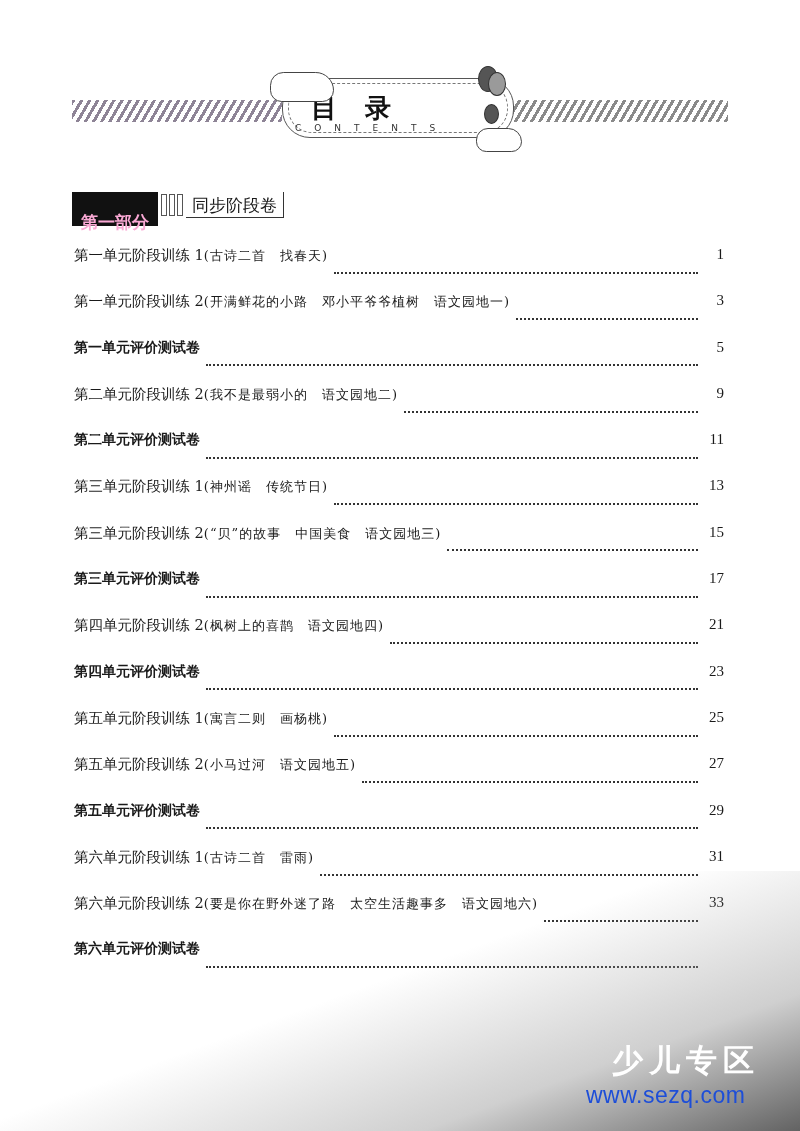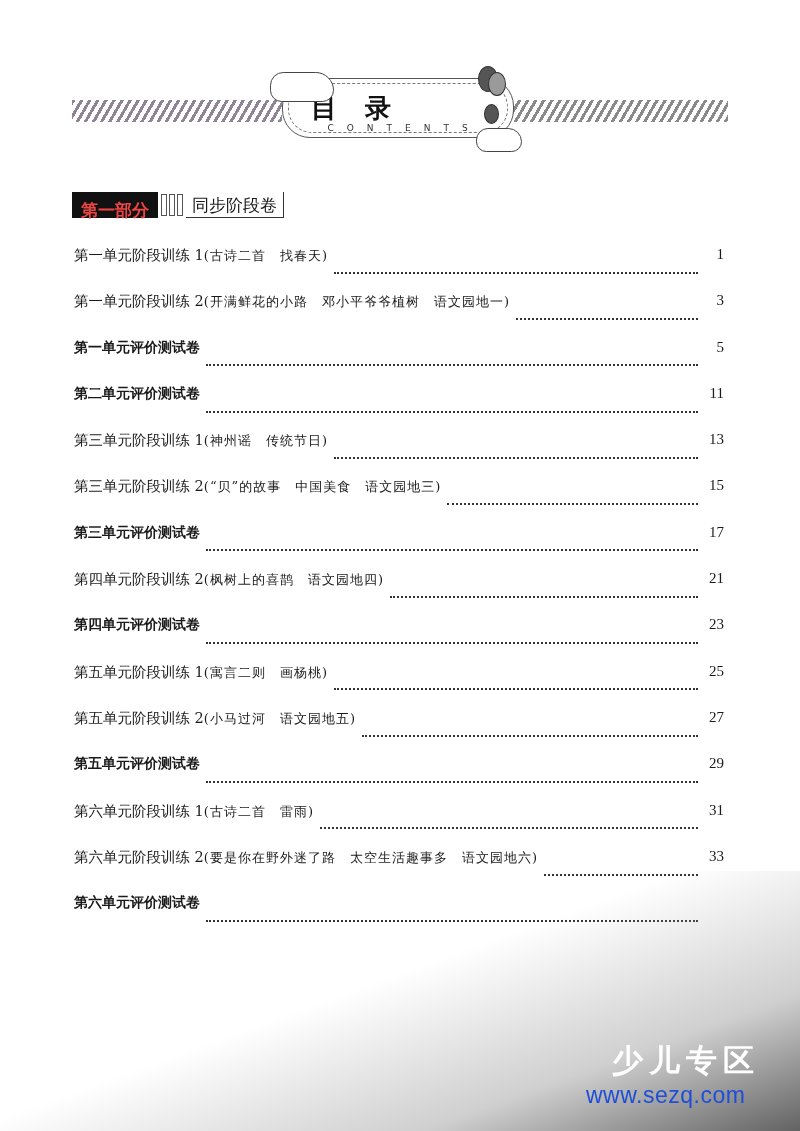"CONTENTS" .title-en { text-align: center -> none }
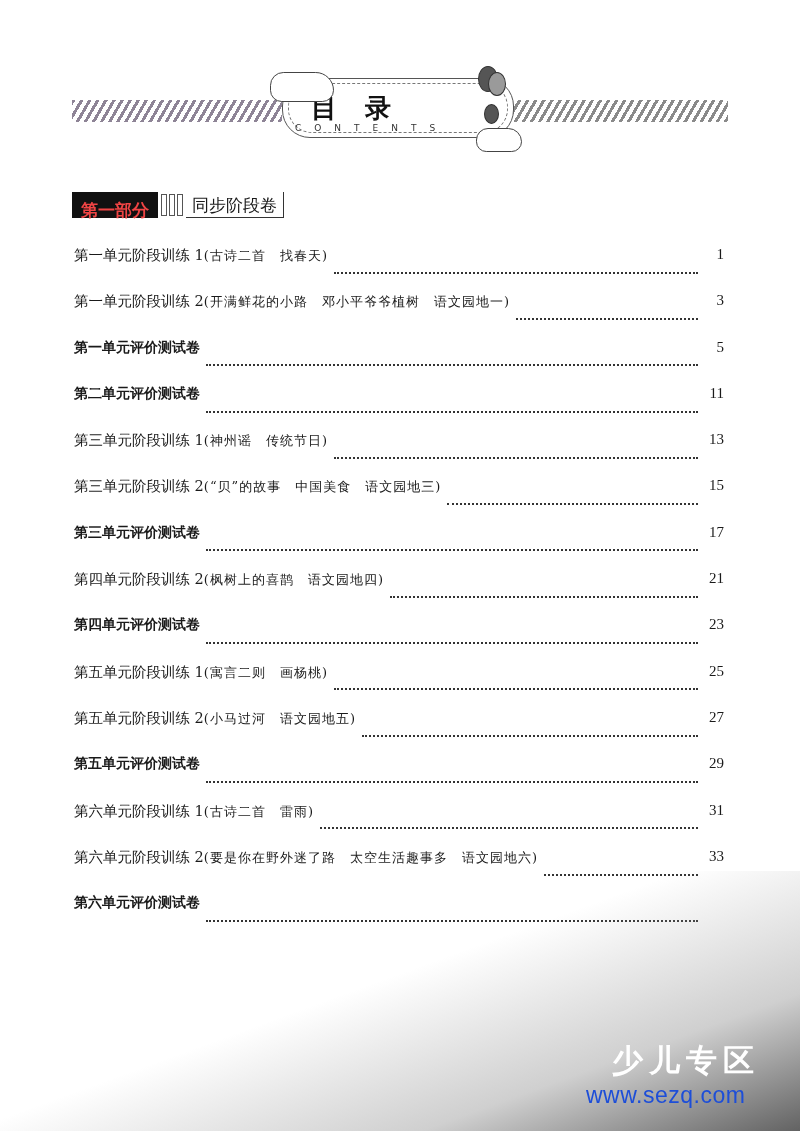"第一部分" .section-black { color: #ef4444 -> #f9a8d4; padding: 4px 8px -> 16px 8px }
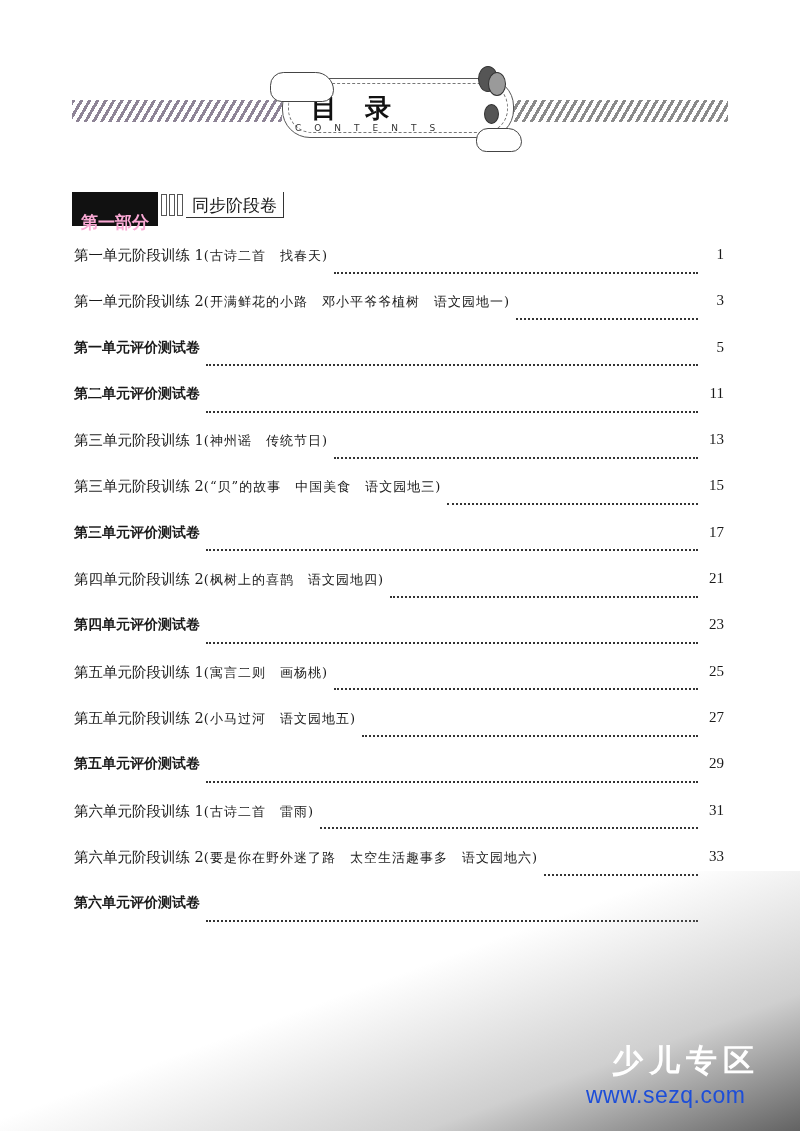"第二单元阶段训练 2(我不是最弱小的 语文园地二)" div.row { html: none -> <div> <span><span>第二单元阶段训练 2</span><span>(我不是最弱小的 语文园地二)</span></span> <span></span> <span>9</span> </div> }
